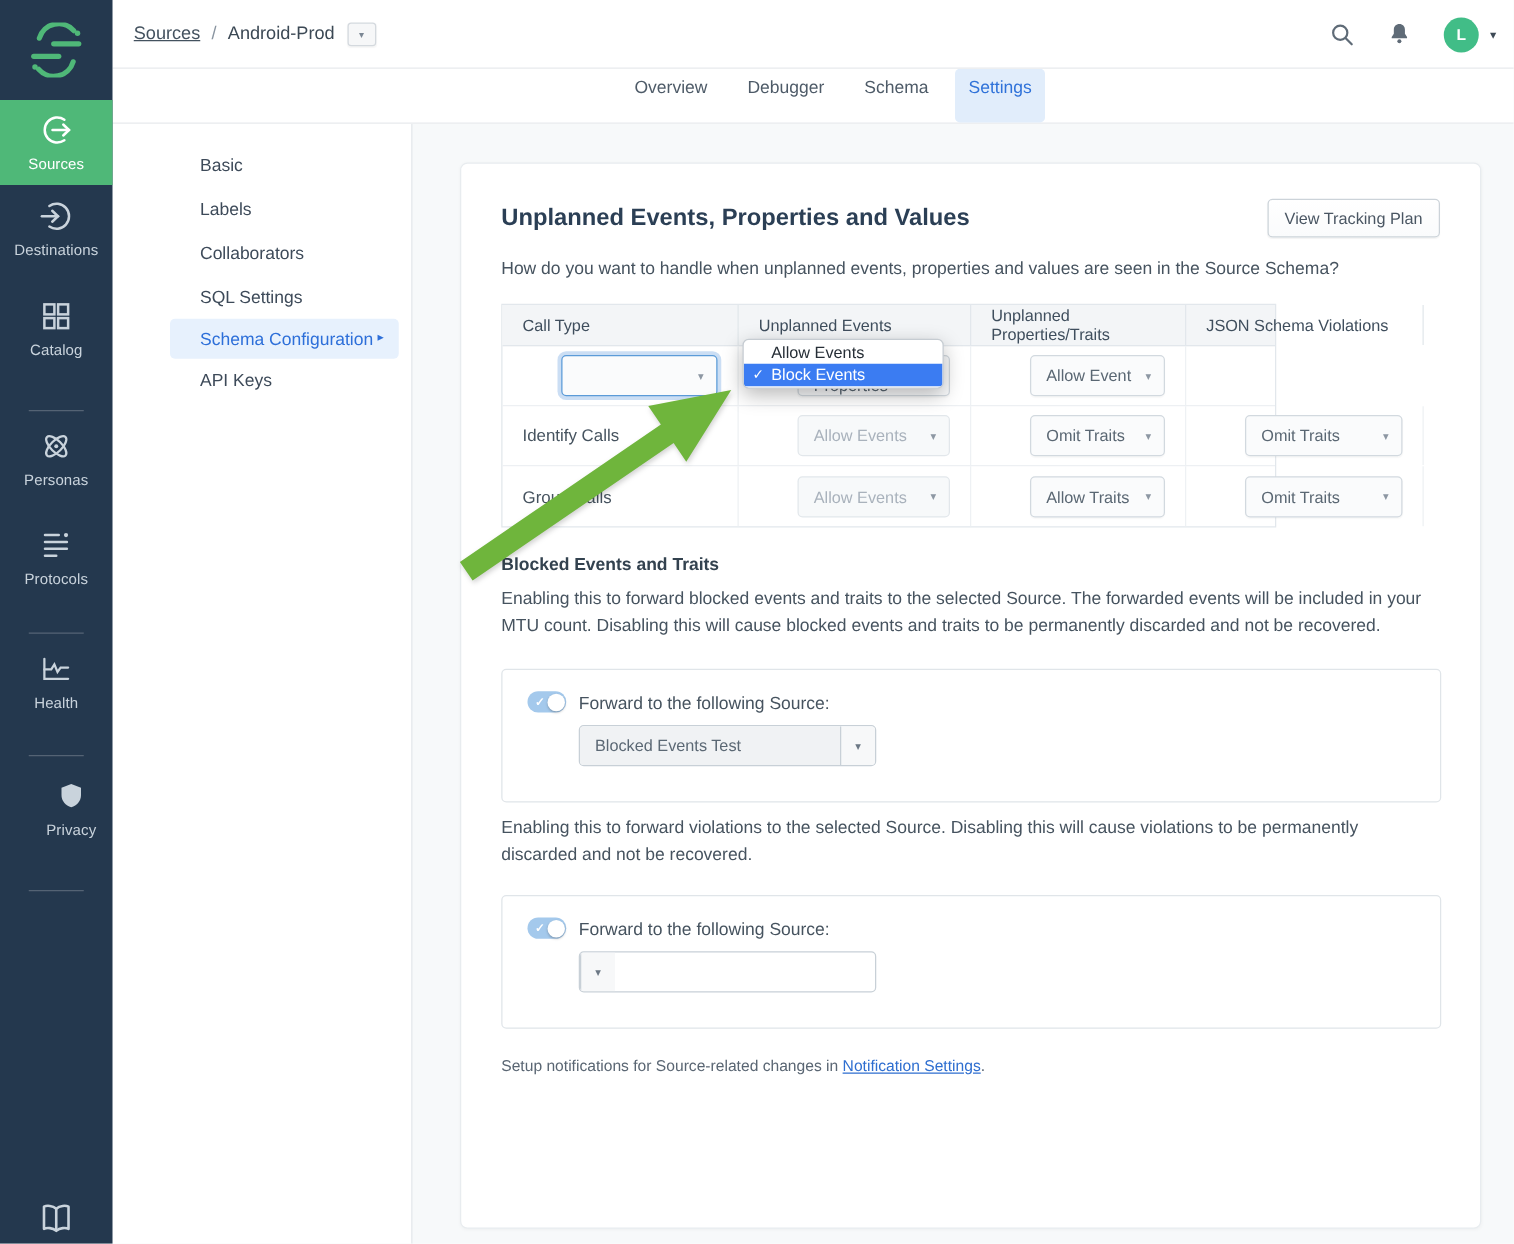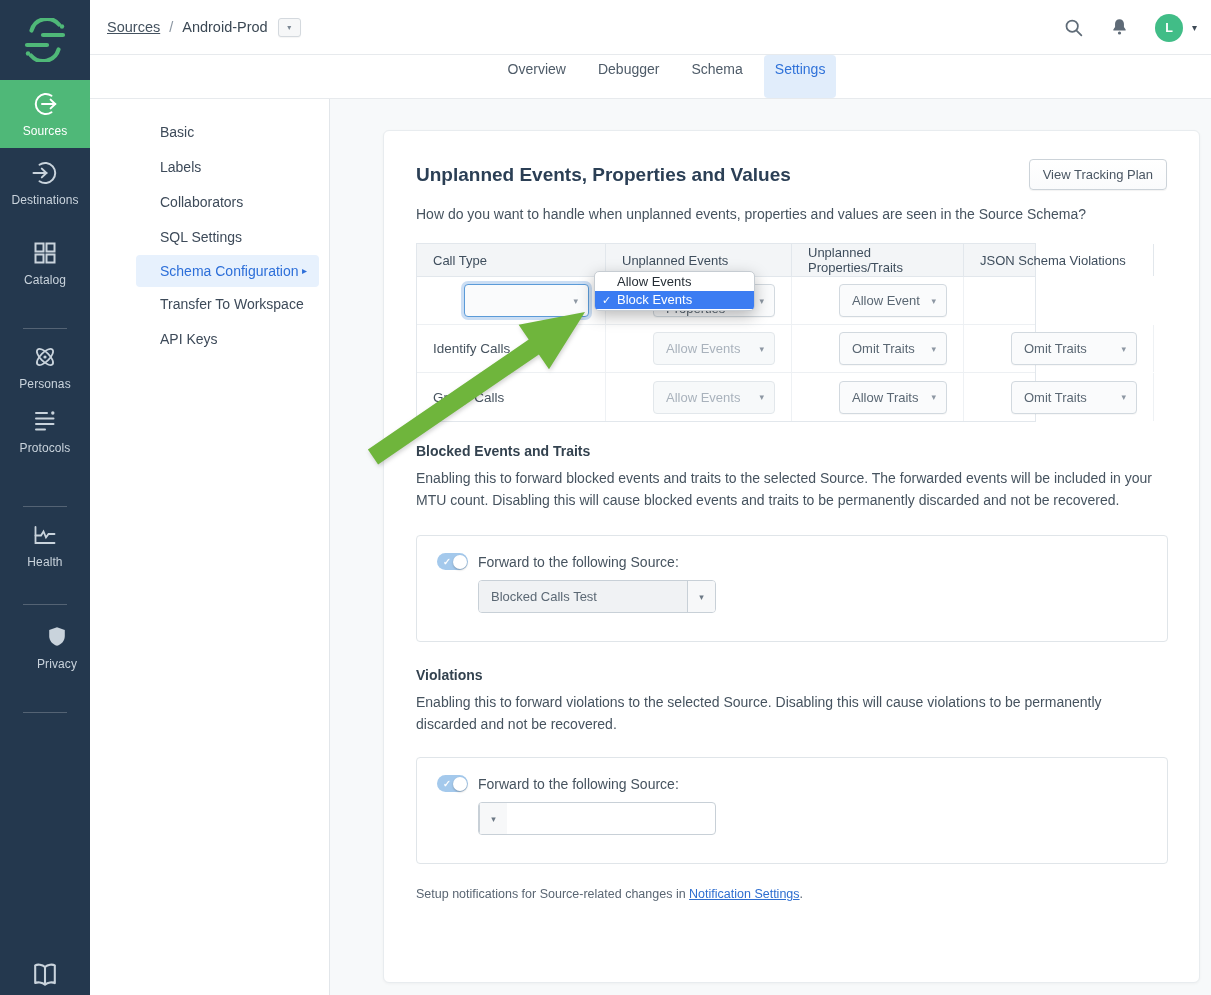"Unplanned Events, Properties and Values" .card { left: 383px -> 368px }
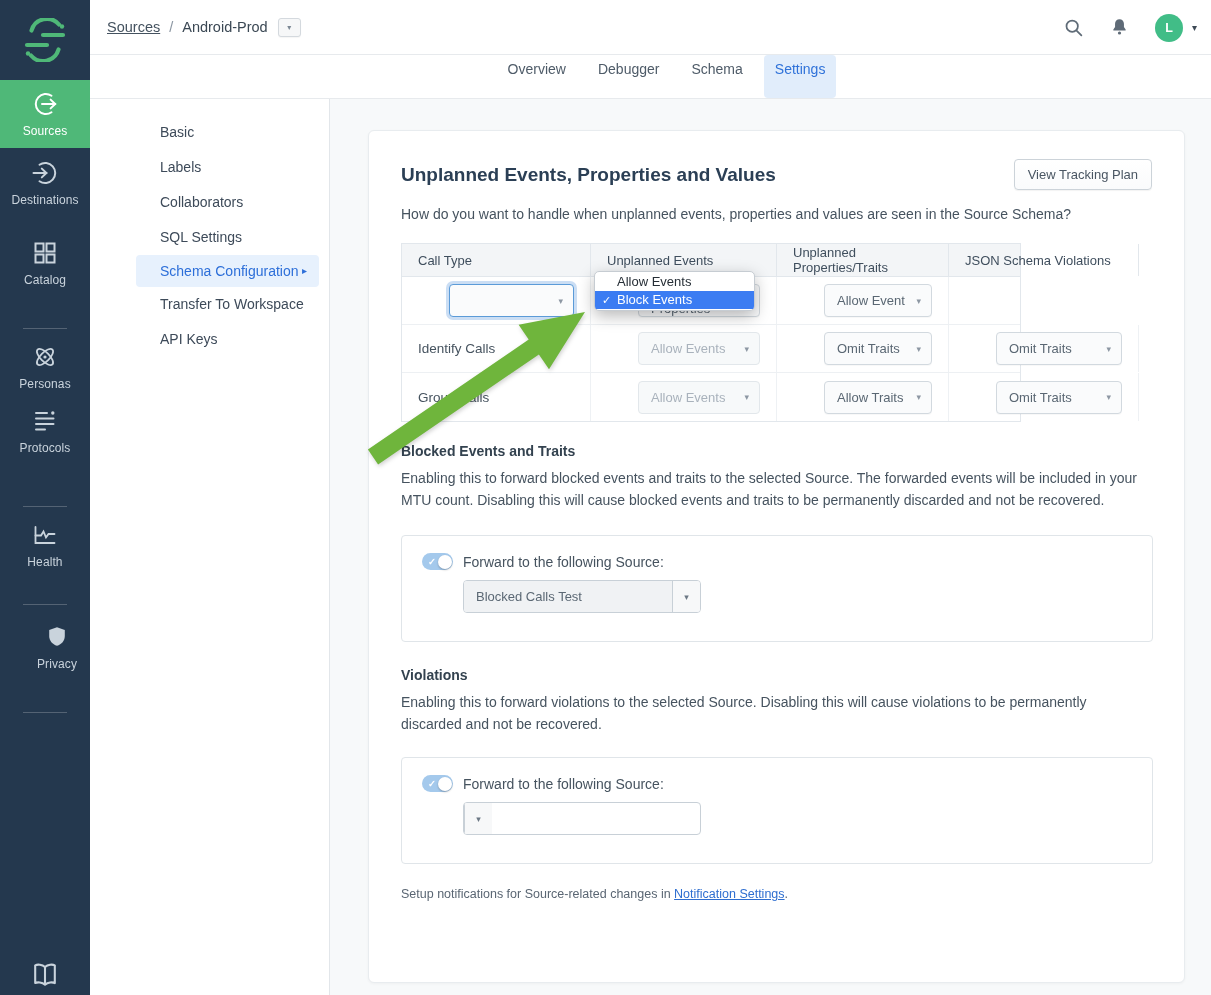"Transfer To Workspace" div.sub-item { html: <div>Transfer To Workspace</div> -> none }
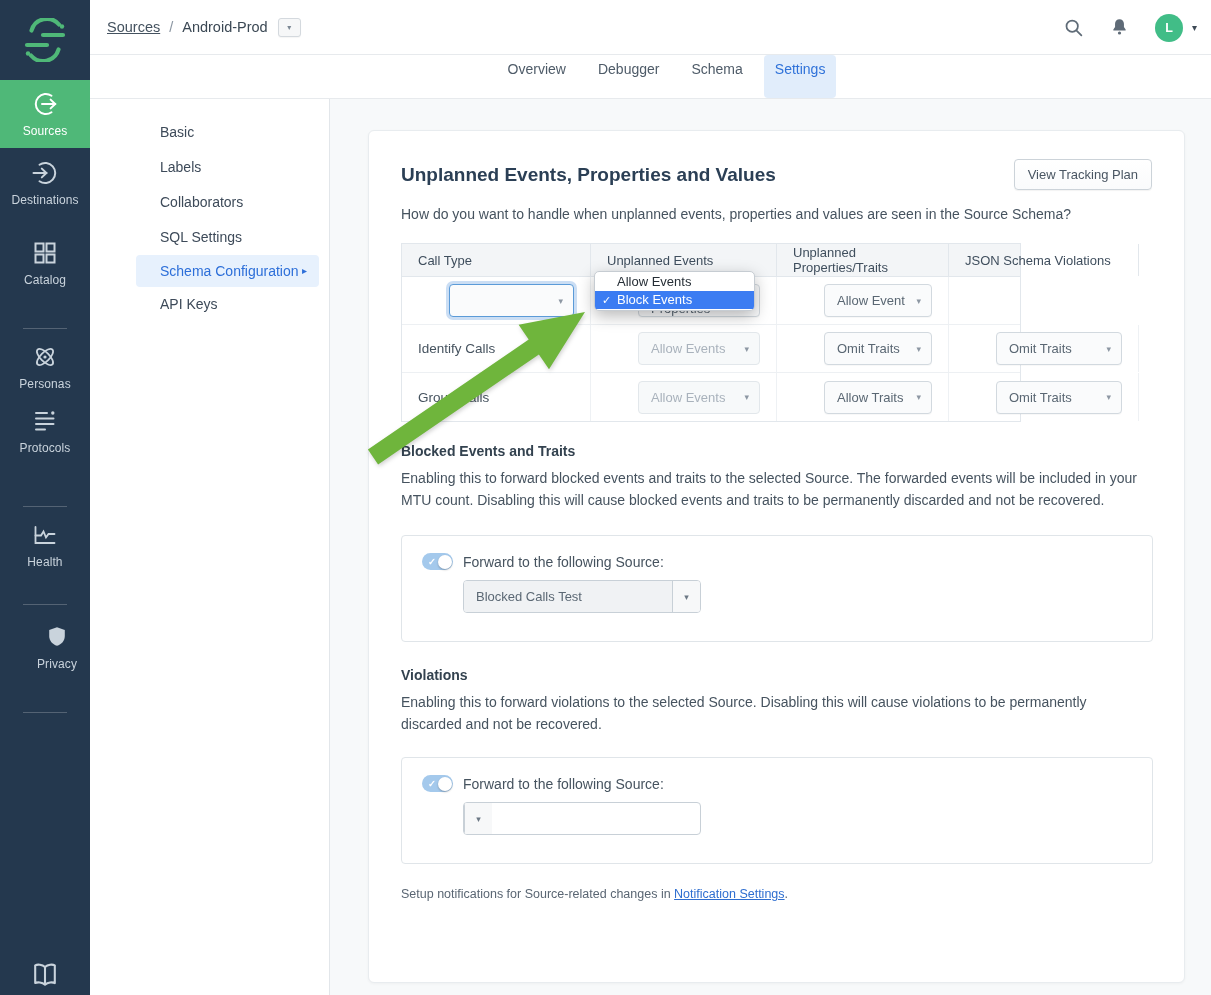"Protocols" div.rail-item { top: 408px -> 423px }
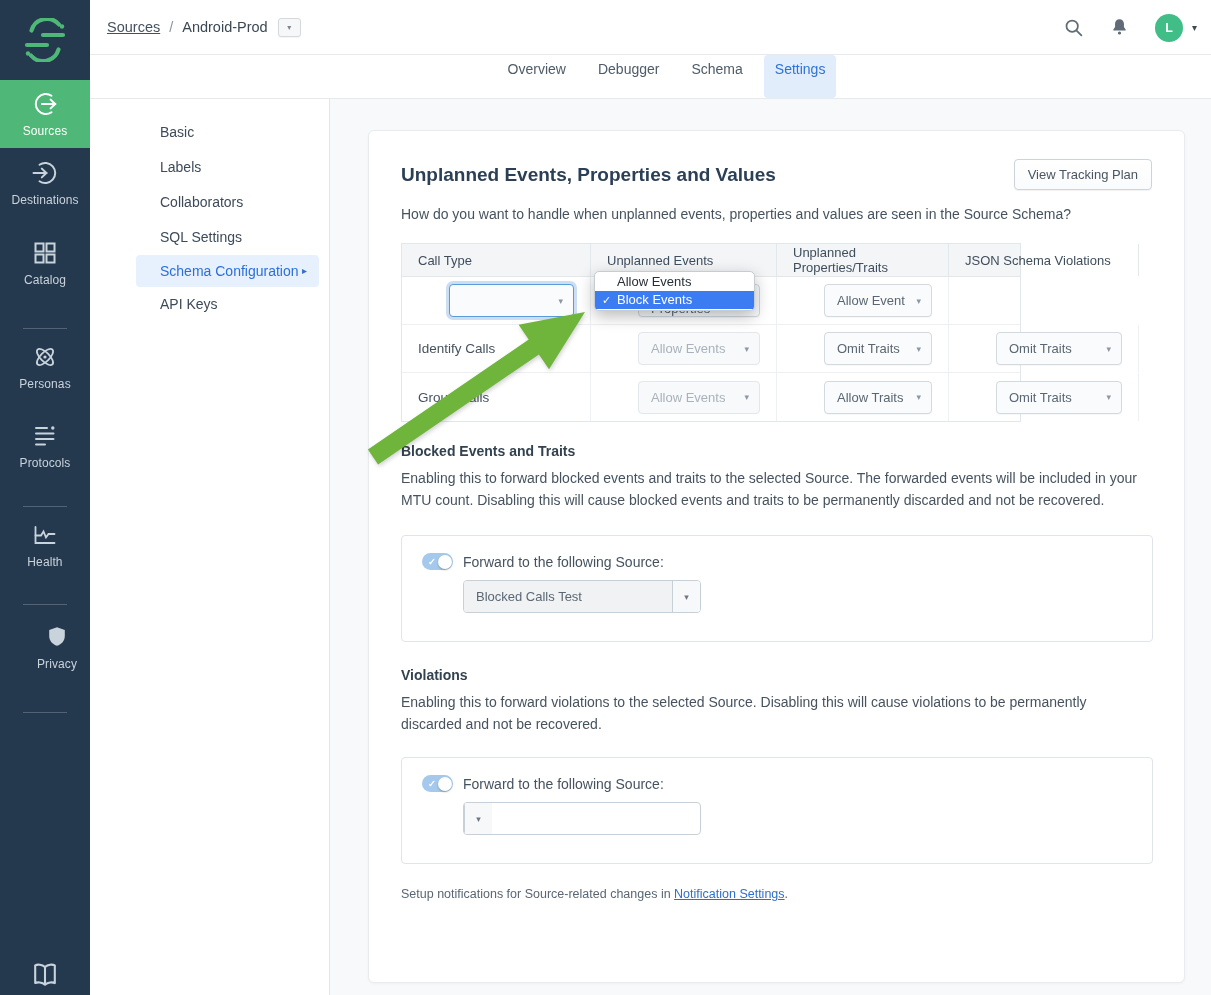"Blocked Calls Test" span.src-main { text: Calls -> Events }
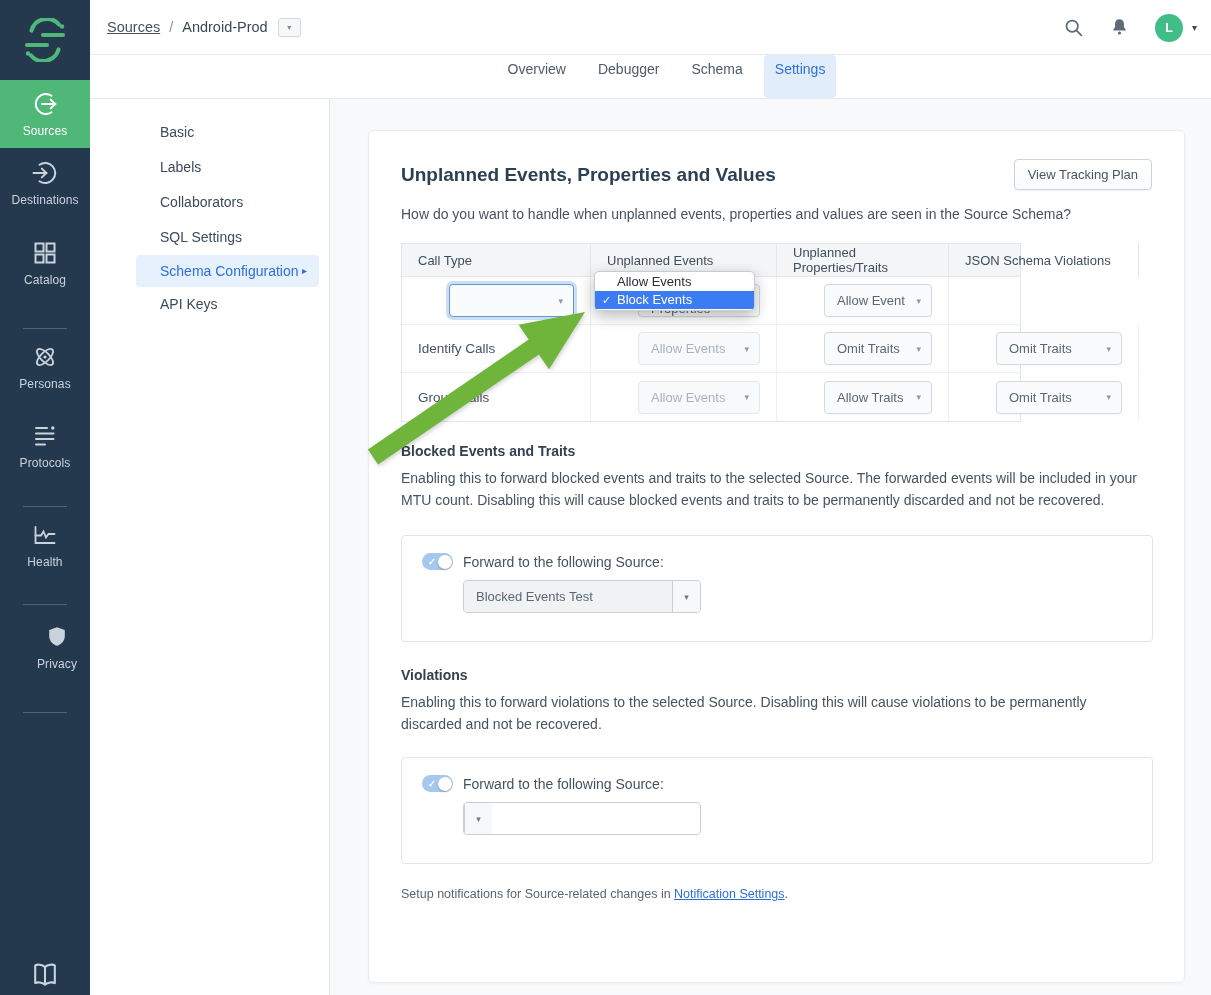"Violations" h3.h3 { html: <h3>Violations</h3> -> none }
